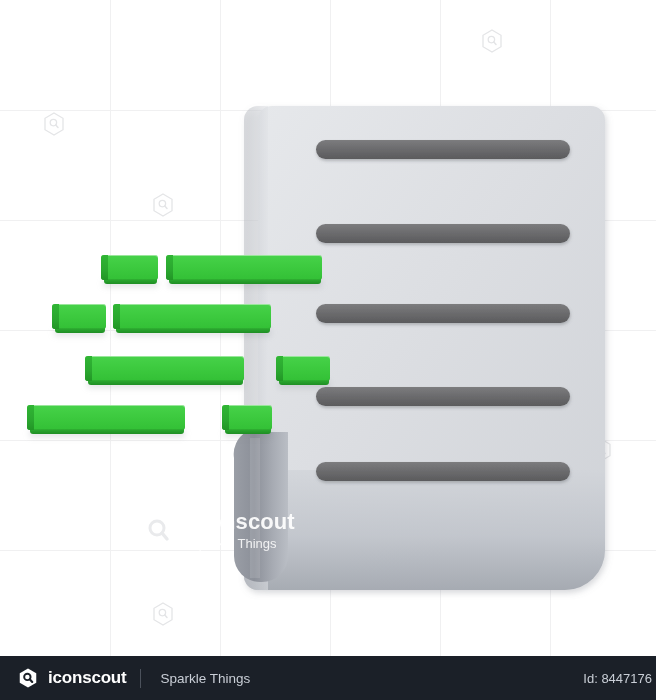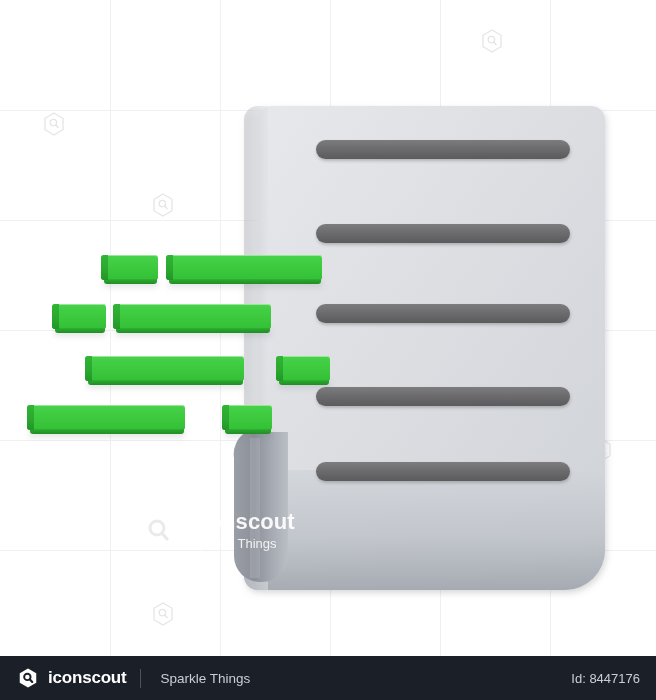"Id: 8447176" #footer-right { margin-right: 16px -> 4px }
